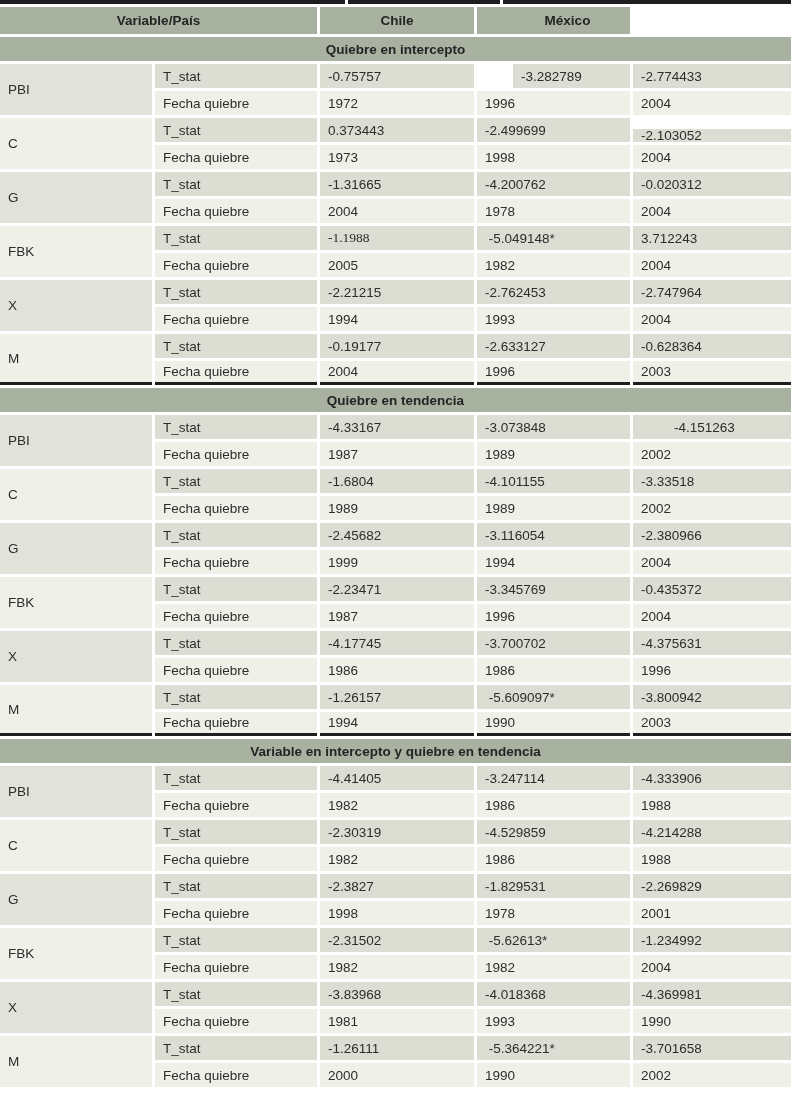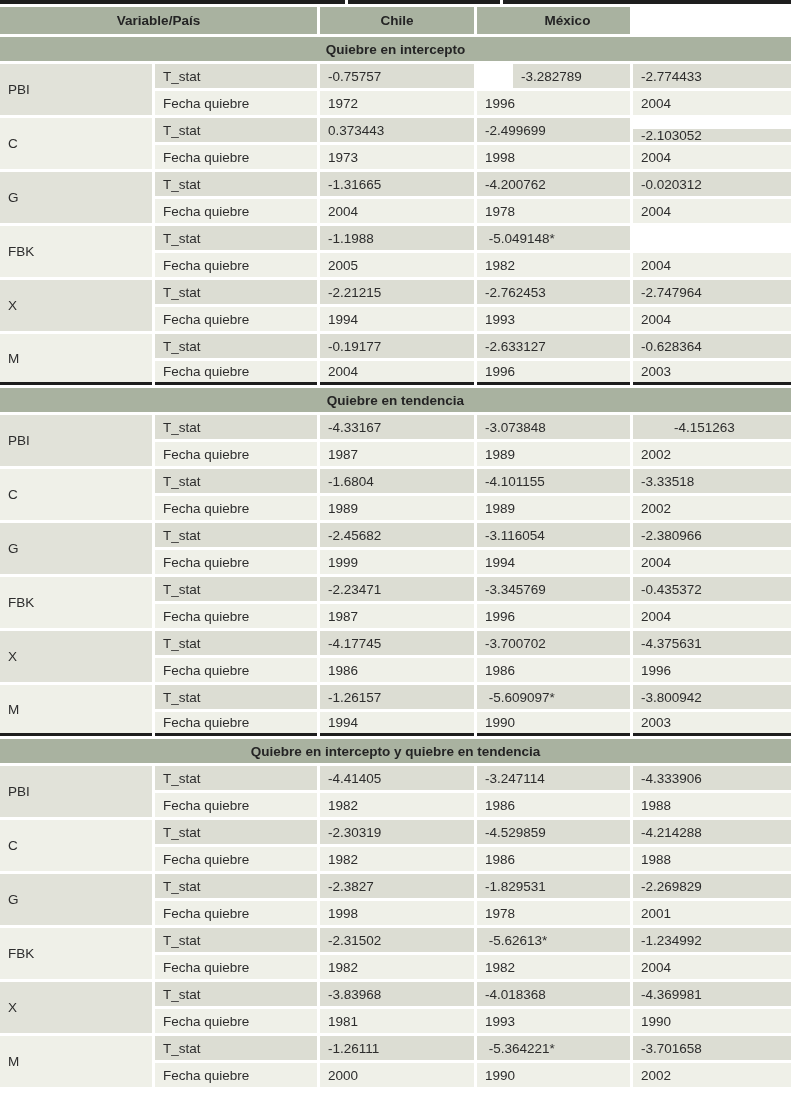"-1.1988" div.c { font-family: none -> Liberation Serif, serif }
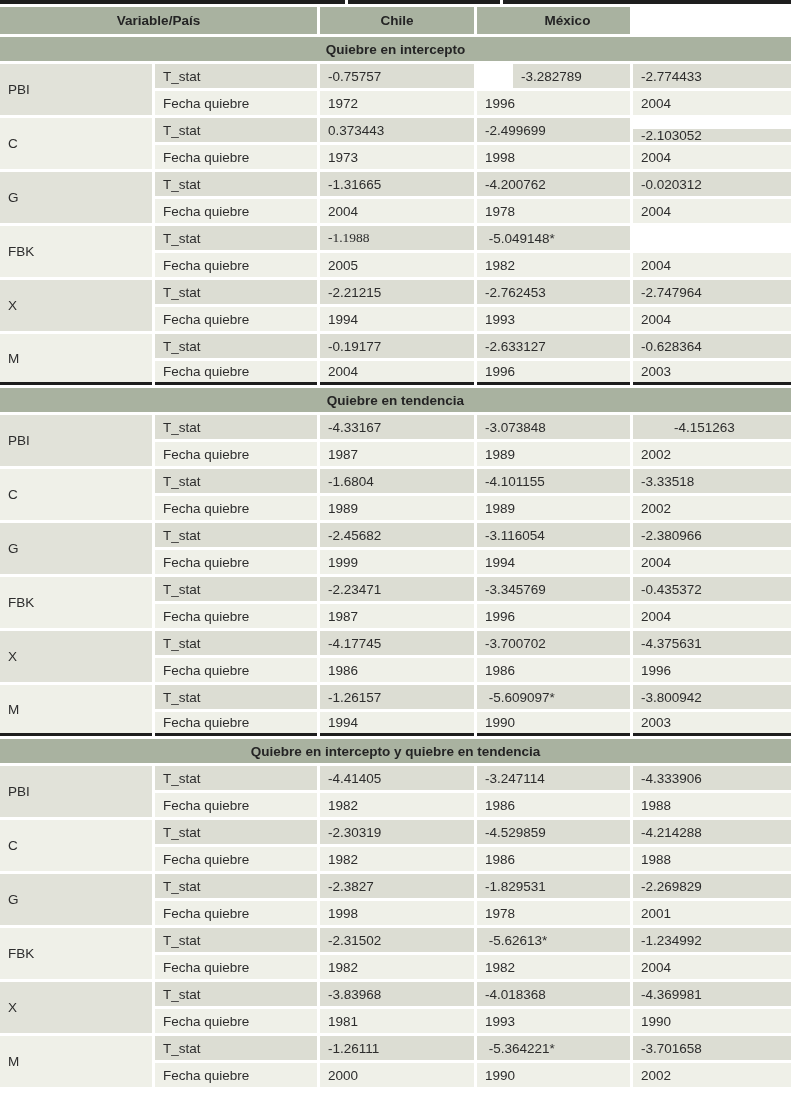"3.712243" div.c { html: none -> <div>3.712243</div> }
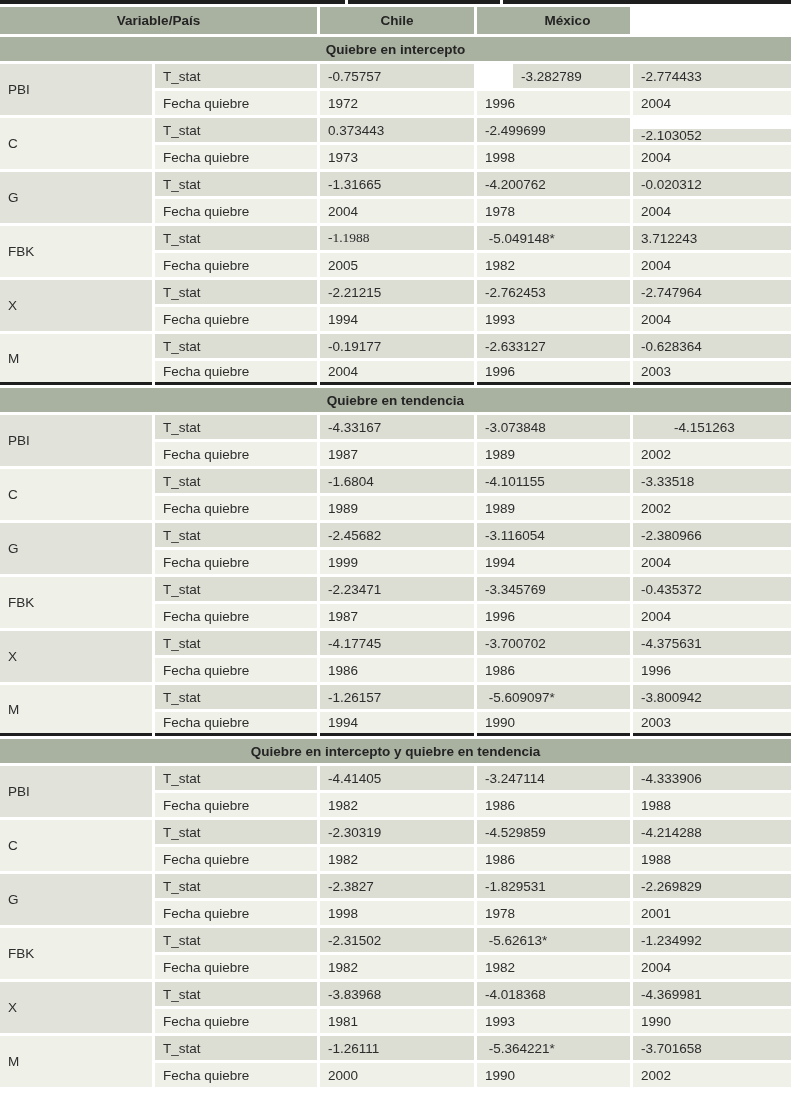"Quiebre en intercepto y quiebre" div.c { text: Quiebre -> Variable }
